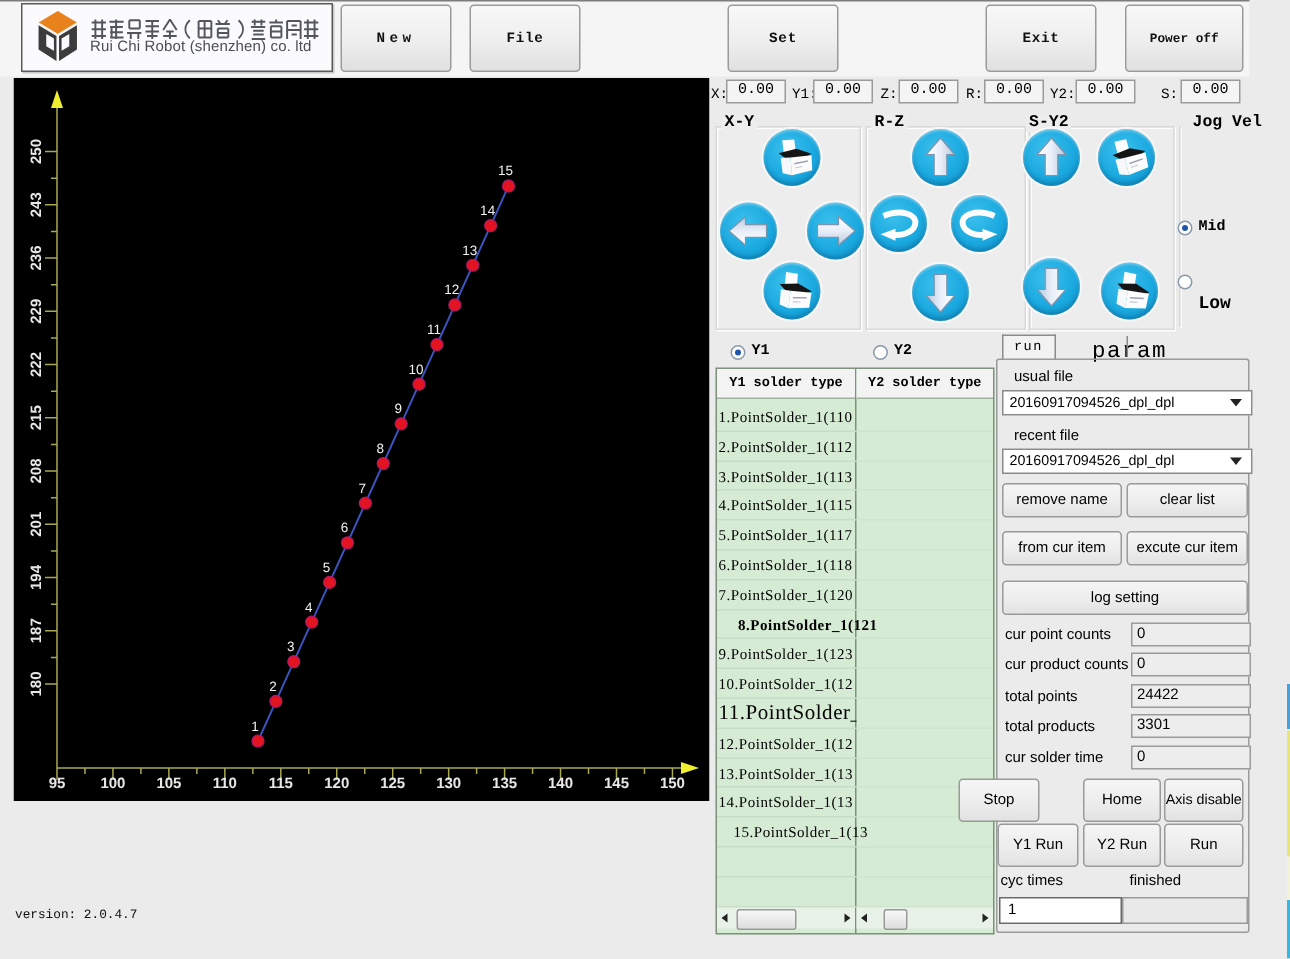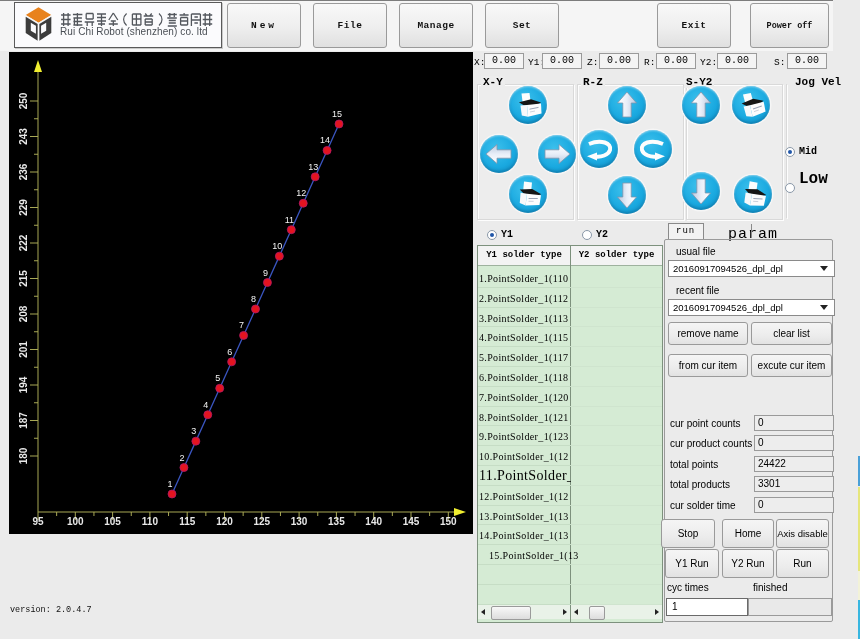"Manage" div.abs { html: <div>Manage</div> -> none }
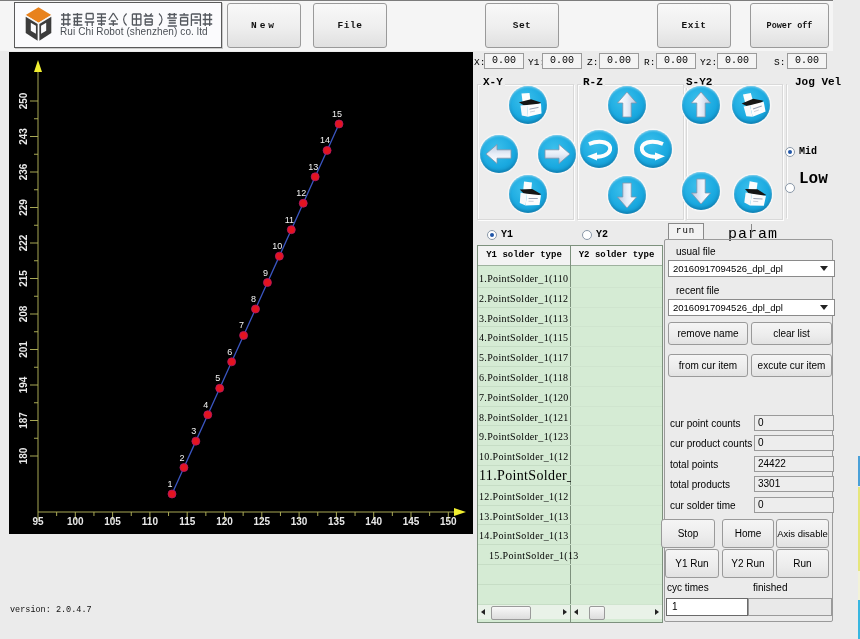"Low" div.abs { font-size: 16px -> 12px; top: 170px -> 195px }
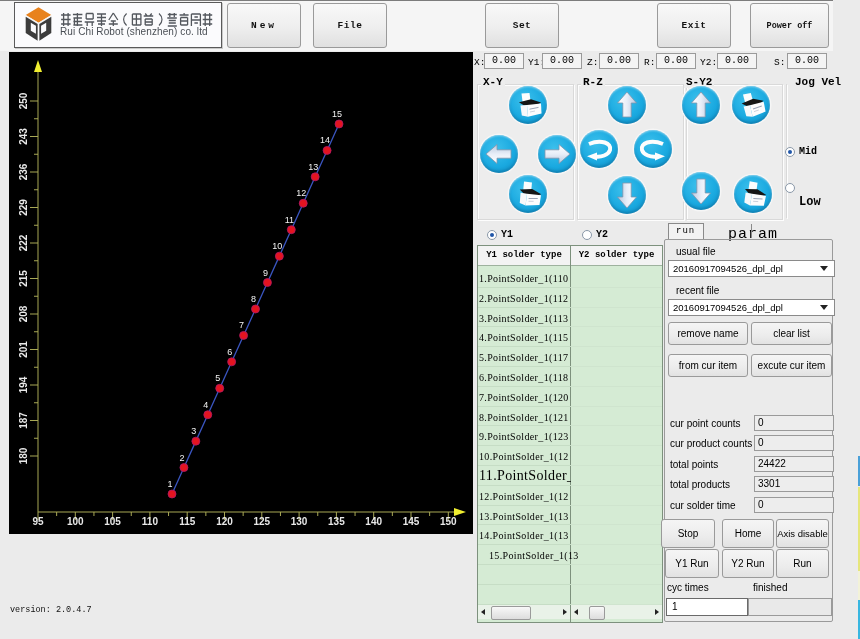"log setting" div.abs { html: none -> <div>log setting</div> }
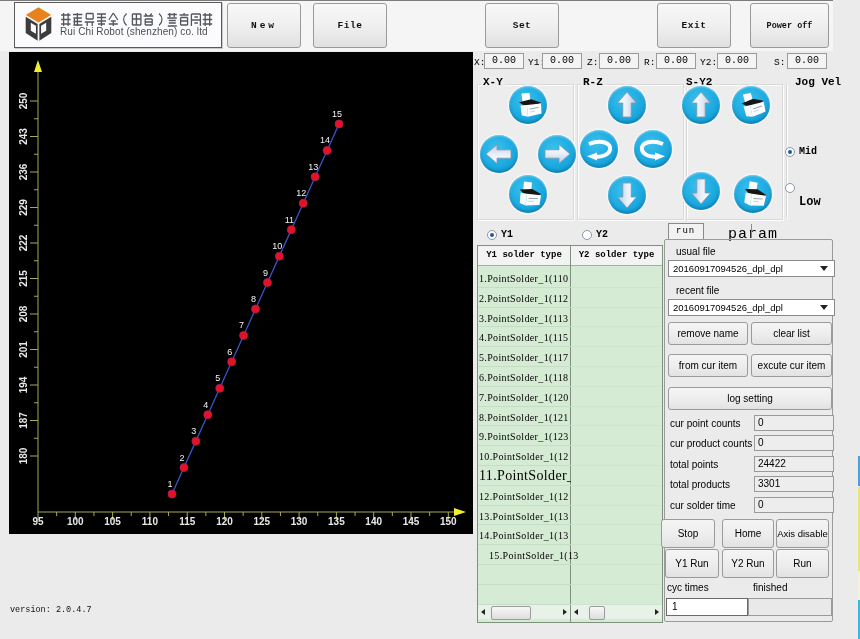"8.PointSolder_1(121" div.abs { font-weight: none -> bold; padding-left: 1px -> 14px }
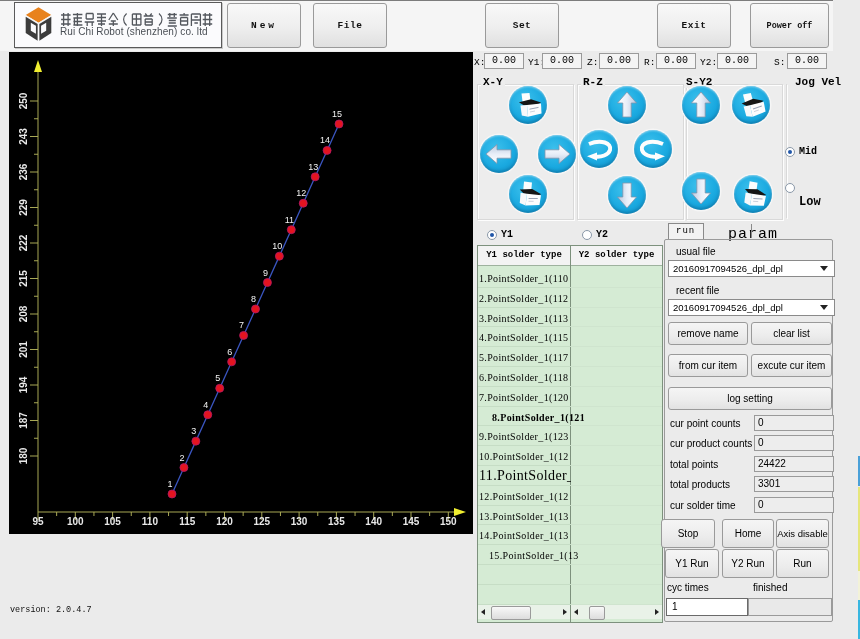"Stop" div.abs { left: 661px -> 639px }
